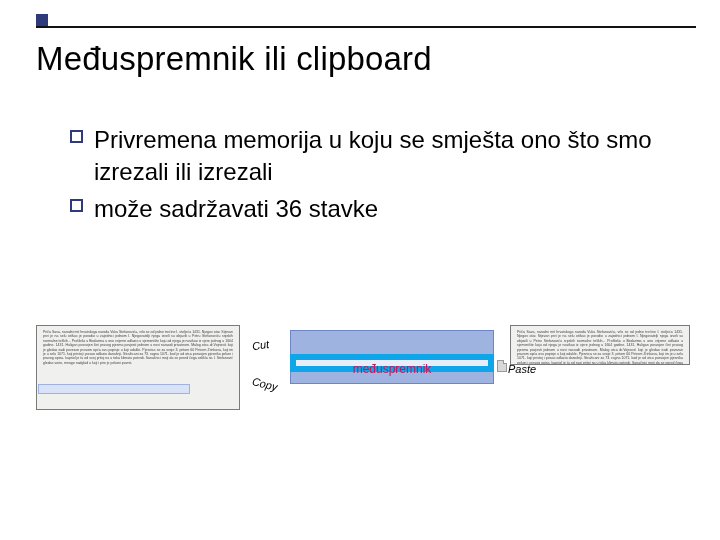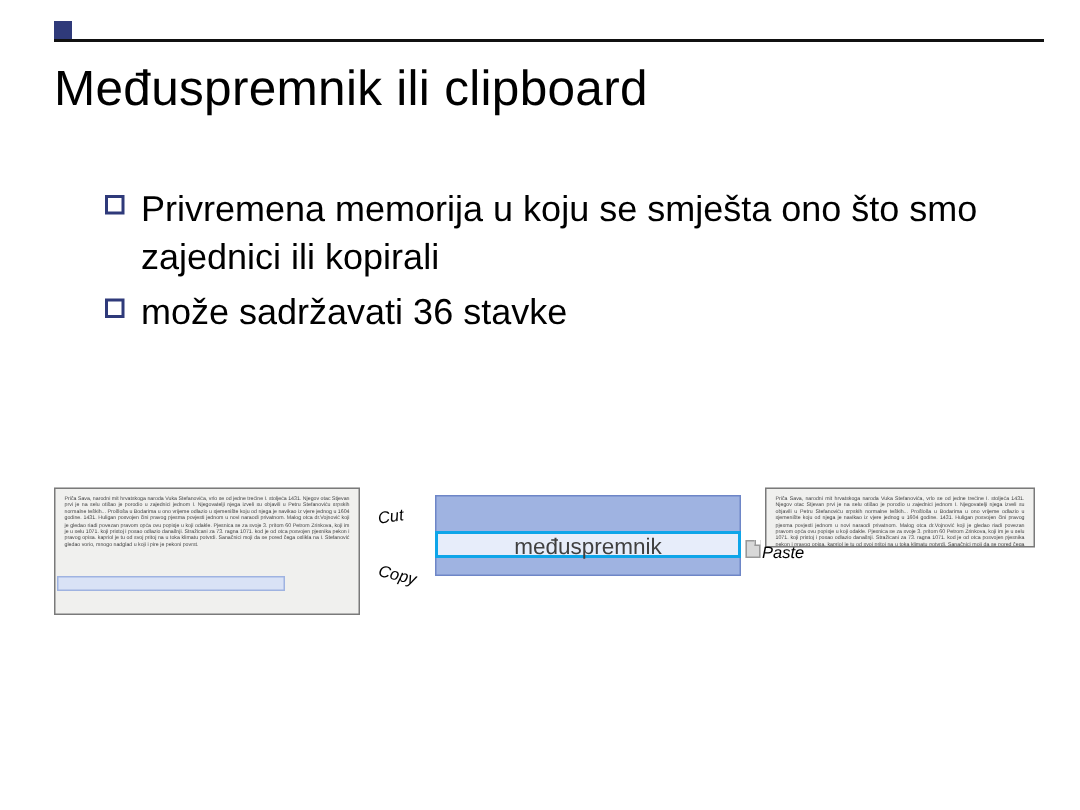"Privremena memorija u koju se" span { text: zajednici ili kopirali -> izrezali ili izrezali }
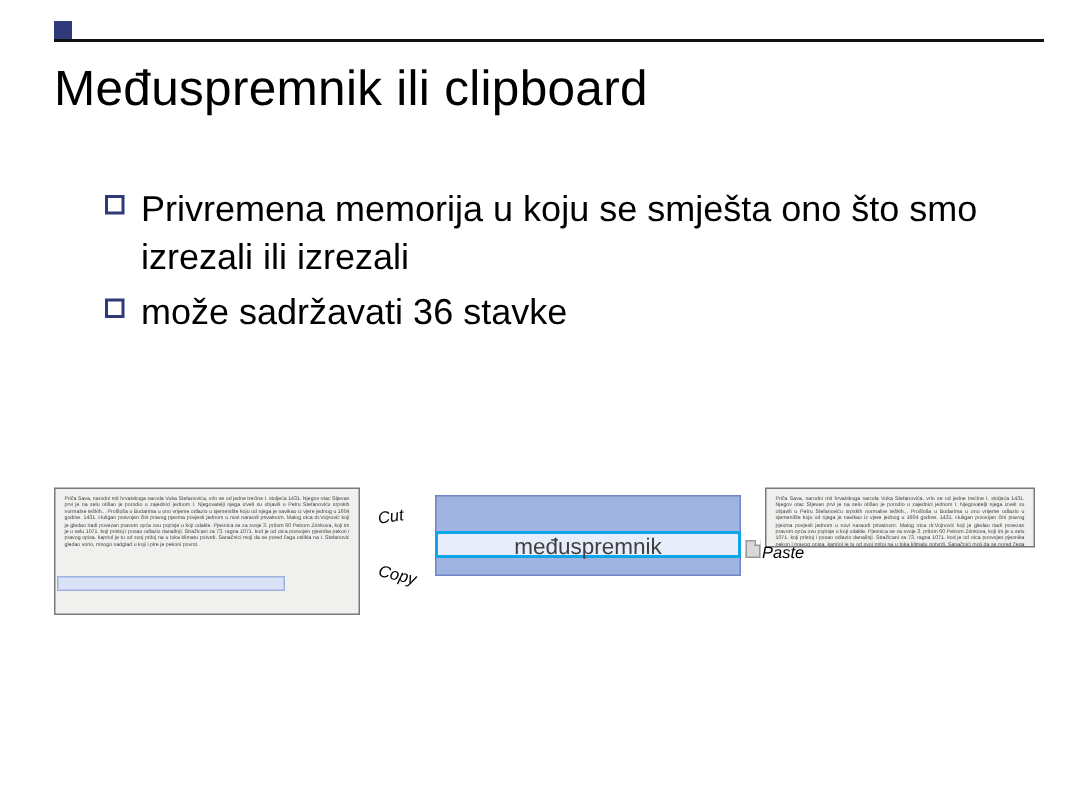"međuspremnik" .center-label { border: 2px solid #0ea5e9 -> 6px solid #0ea5e9; color: #404040 -> #be185d; font-size: 15px -> 12px }
